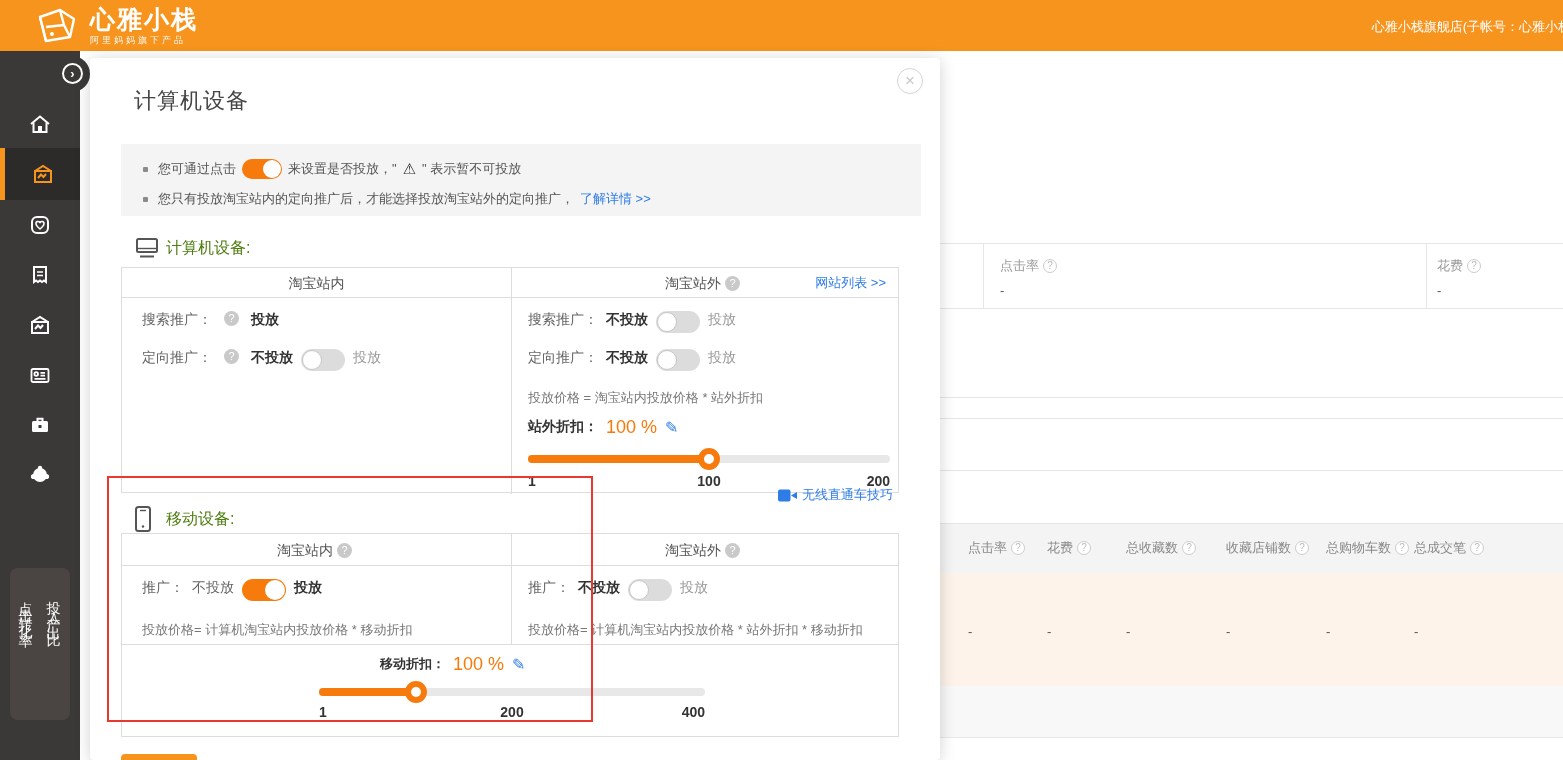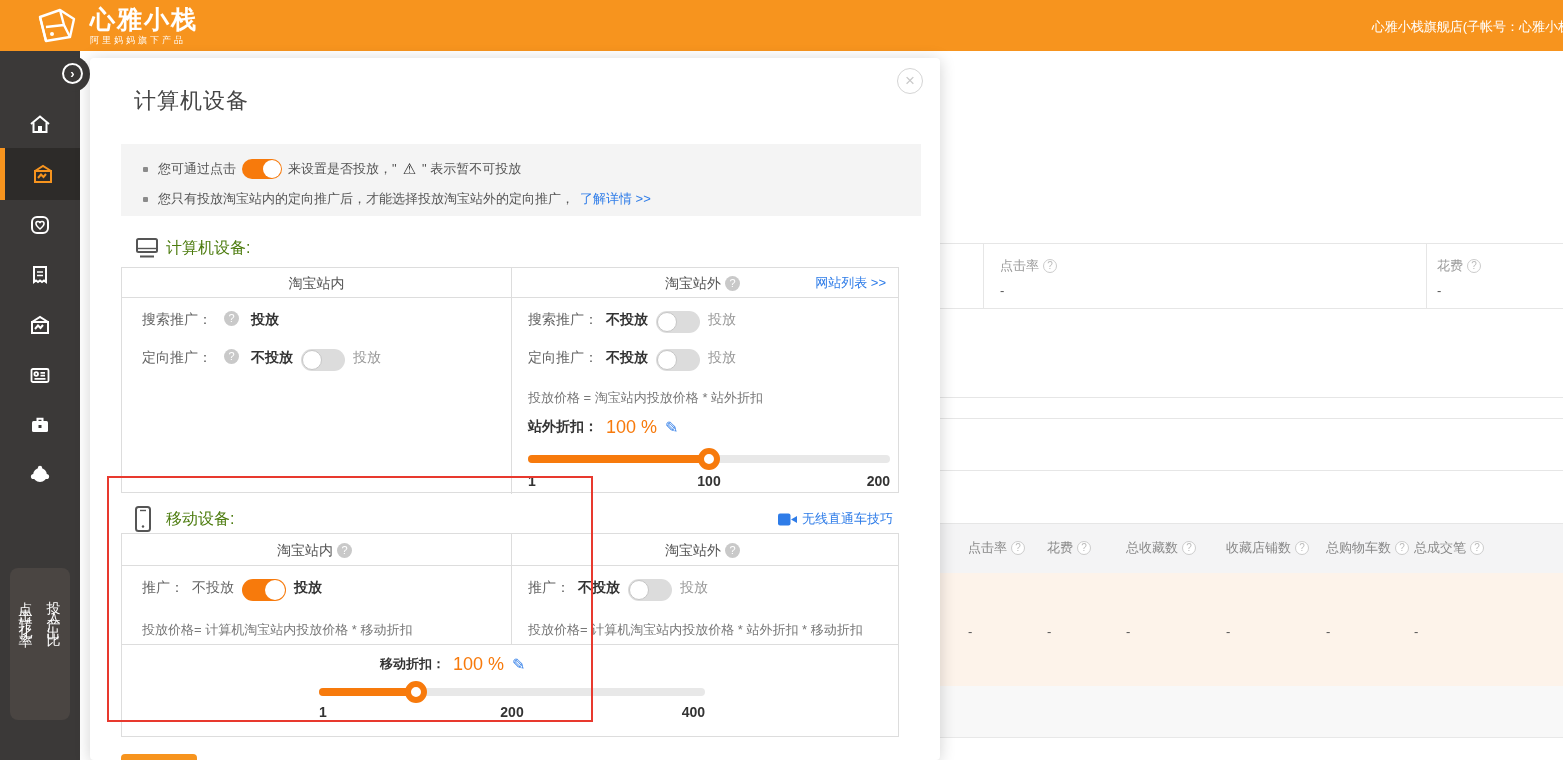"无线直通车技巧" div.hd-link { top: 452px -> 428px }
